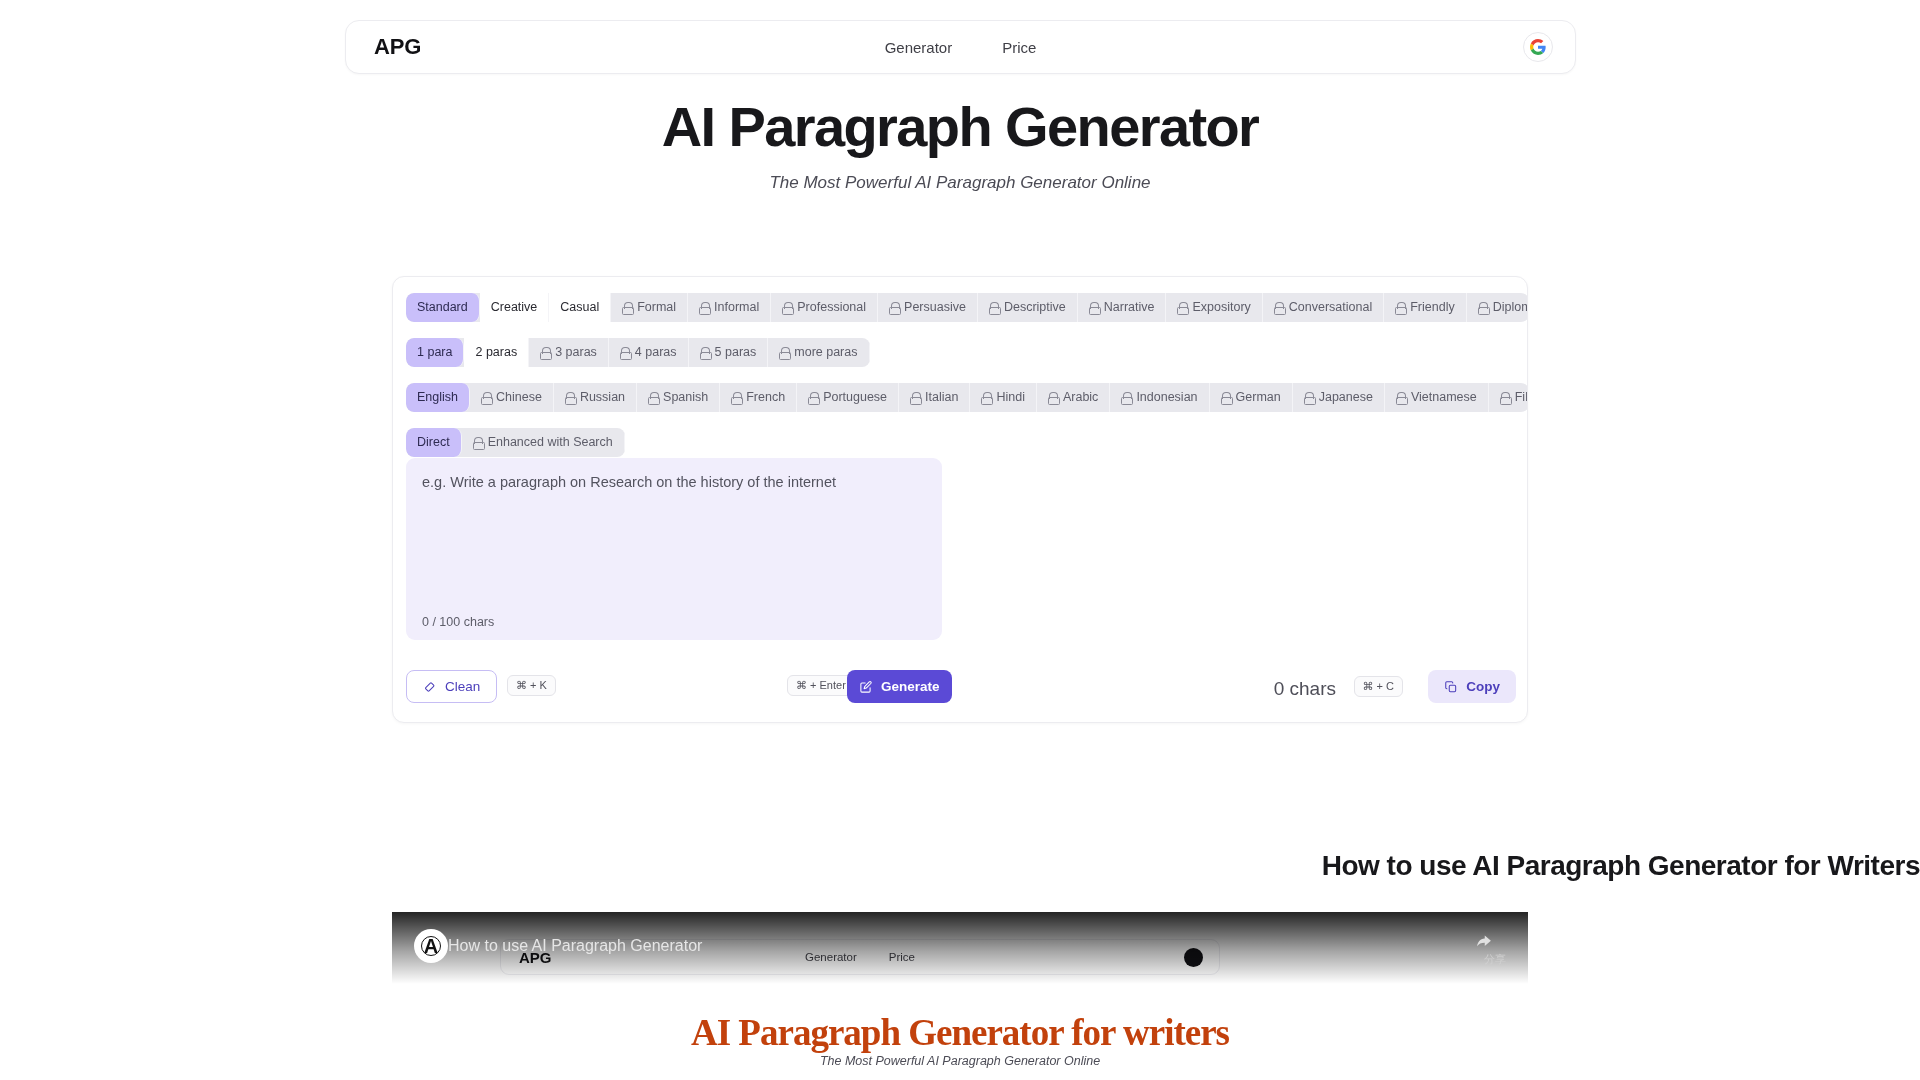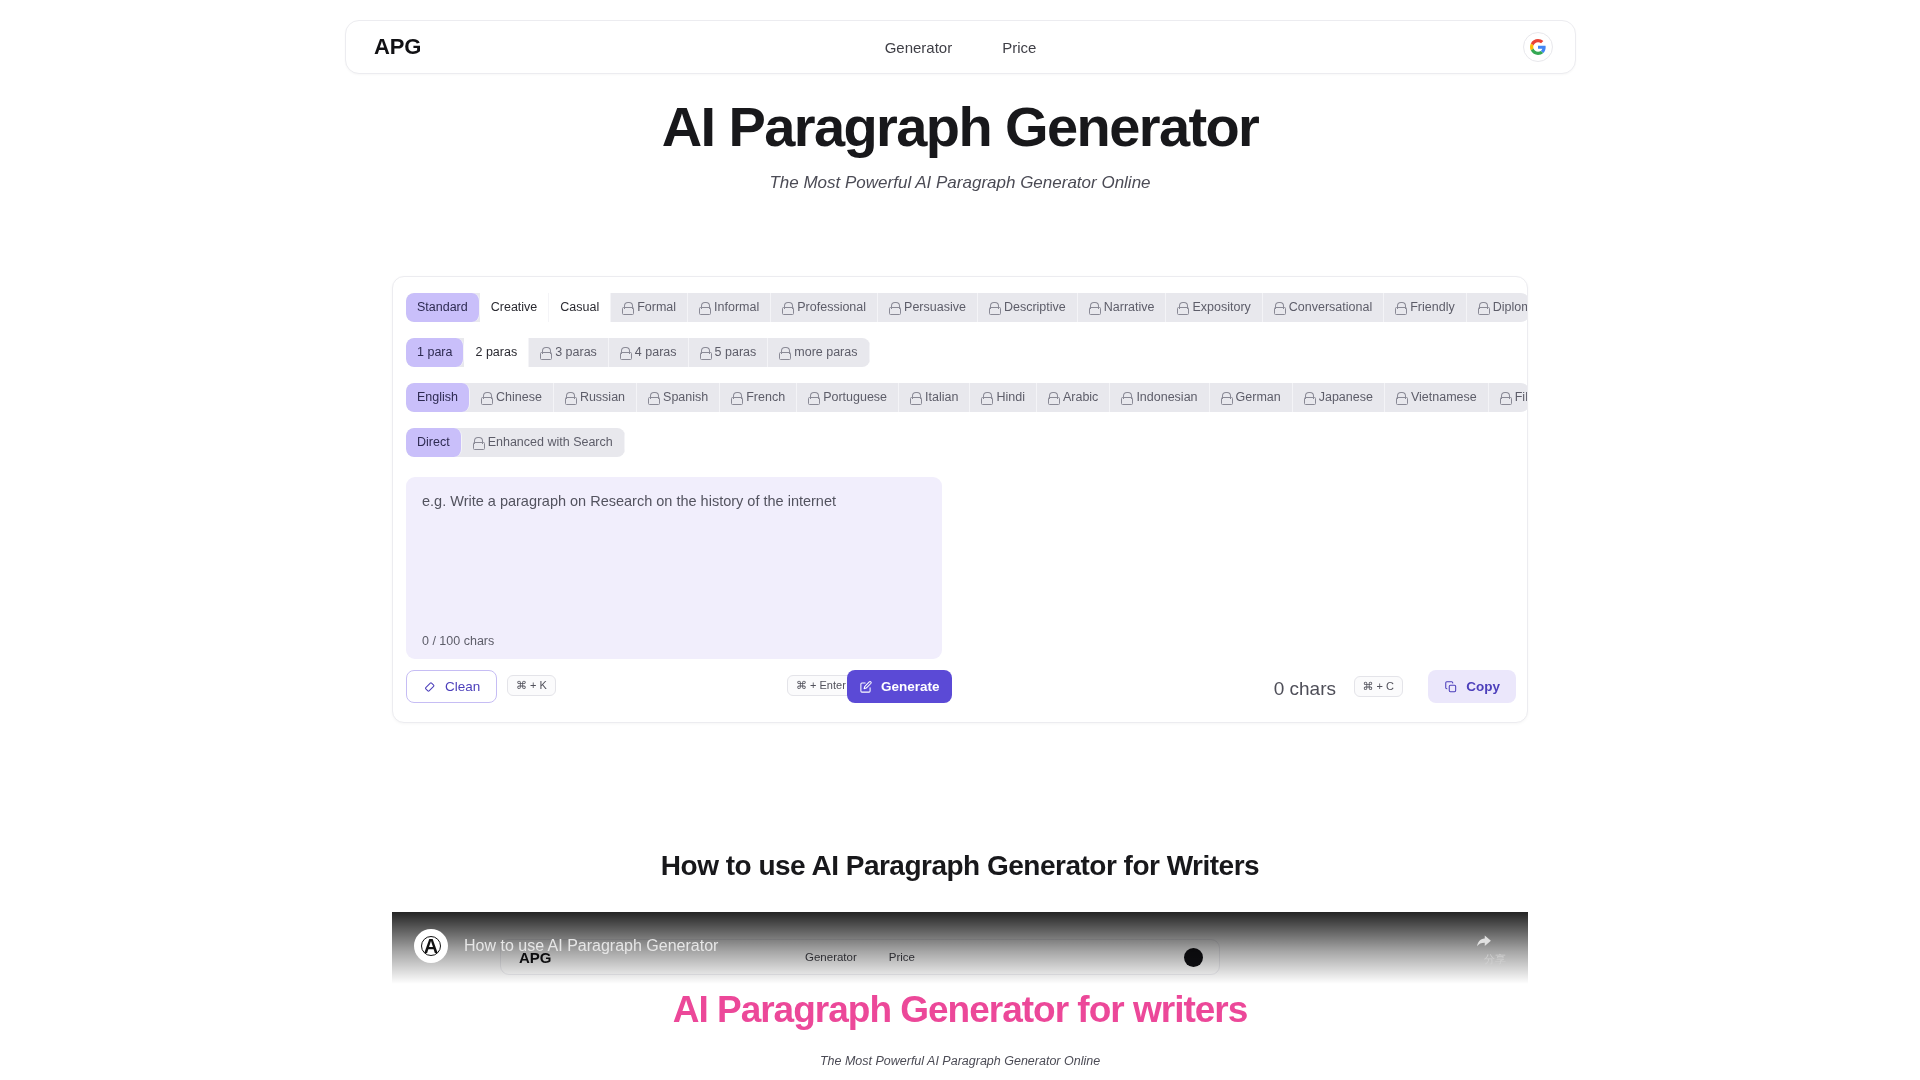"e.g. Write a paragraph on" .input-panel { top: 200px -> 181px }
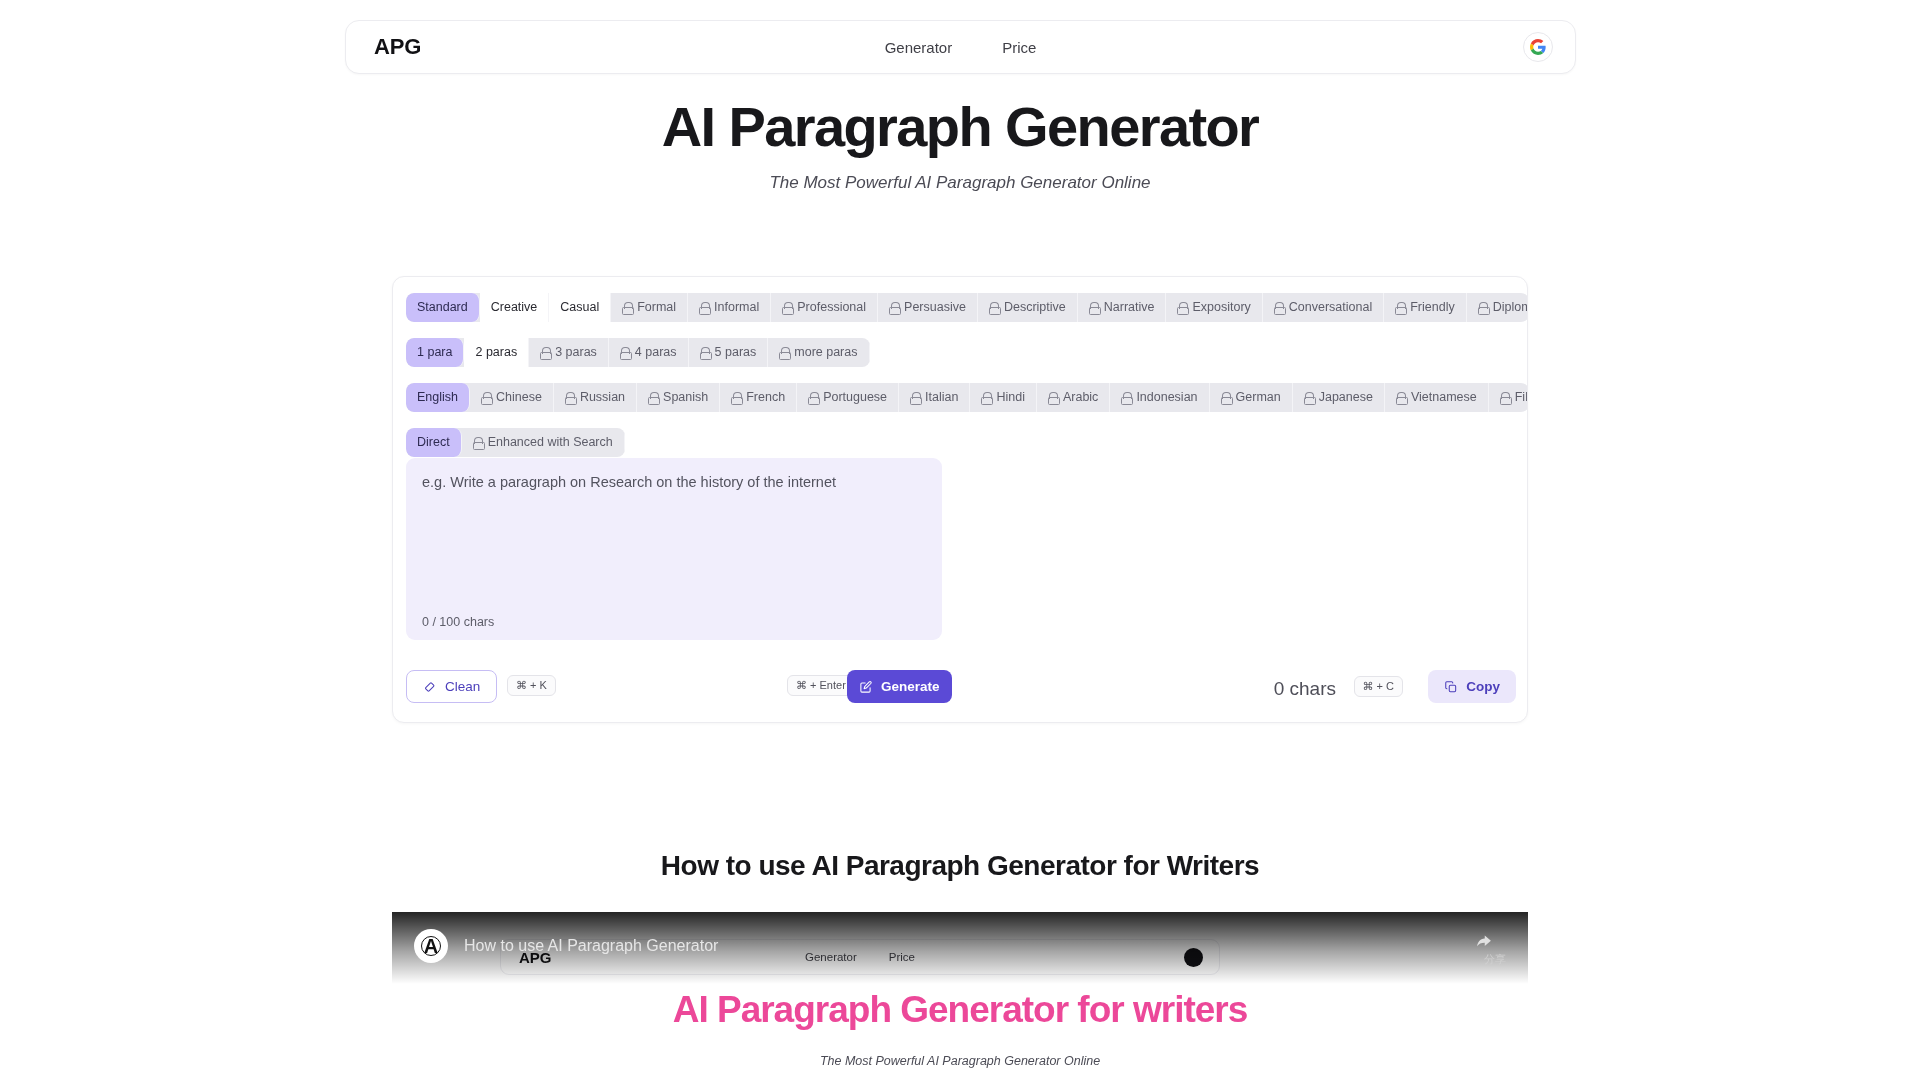"How to use AI Paragraph Generator for" .video-heading { text-align: center -> right }
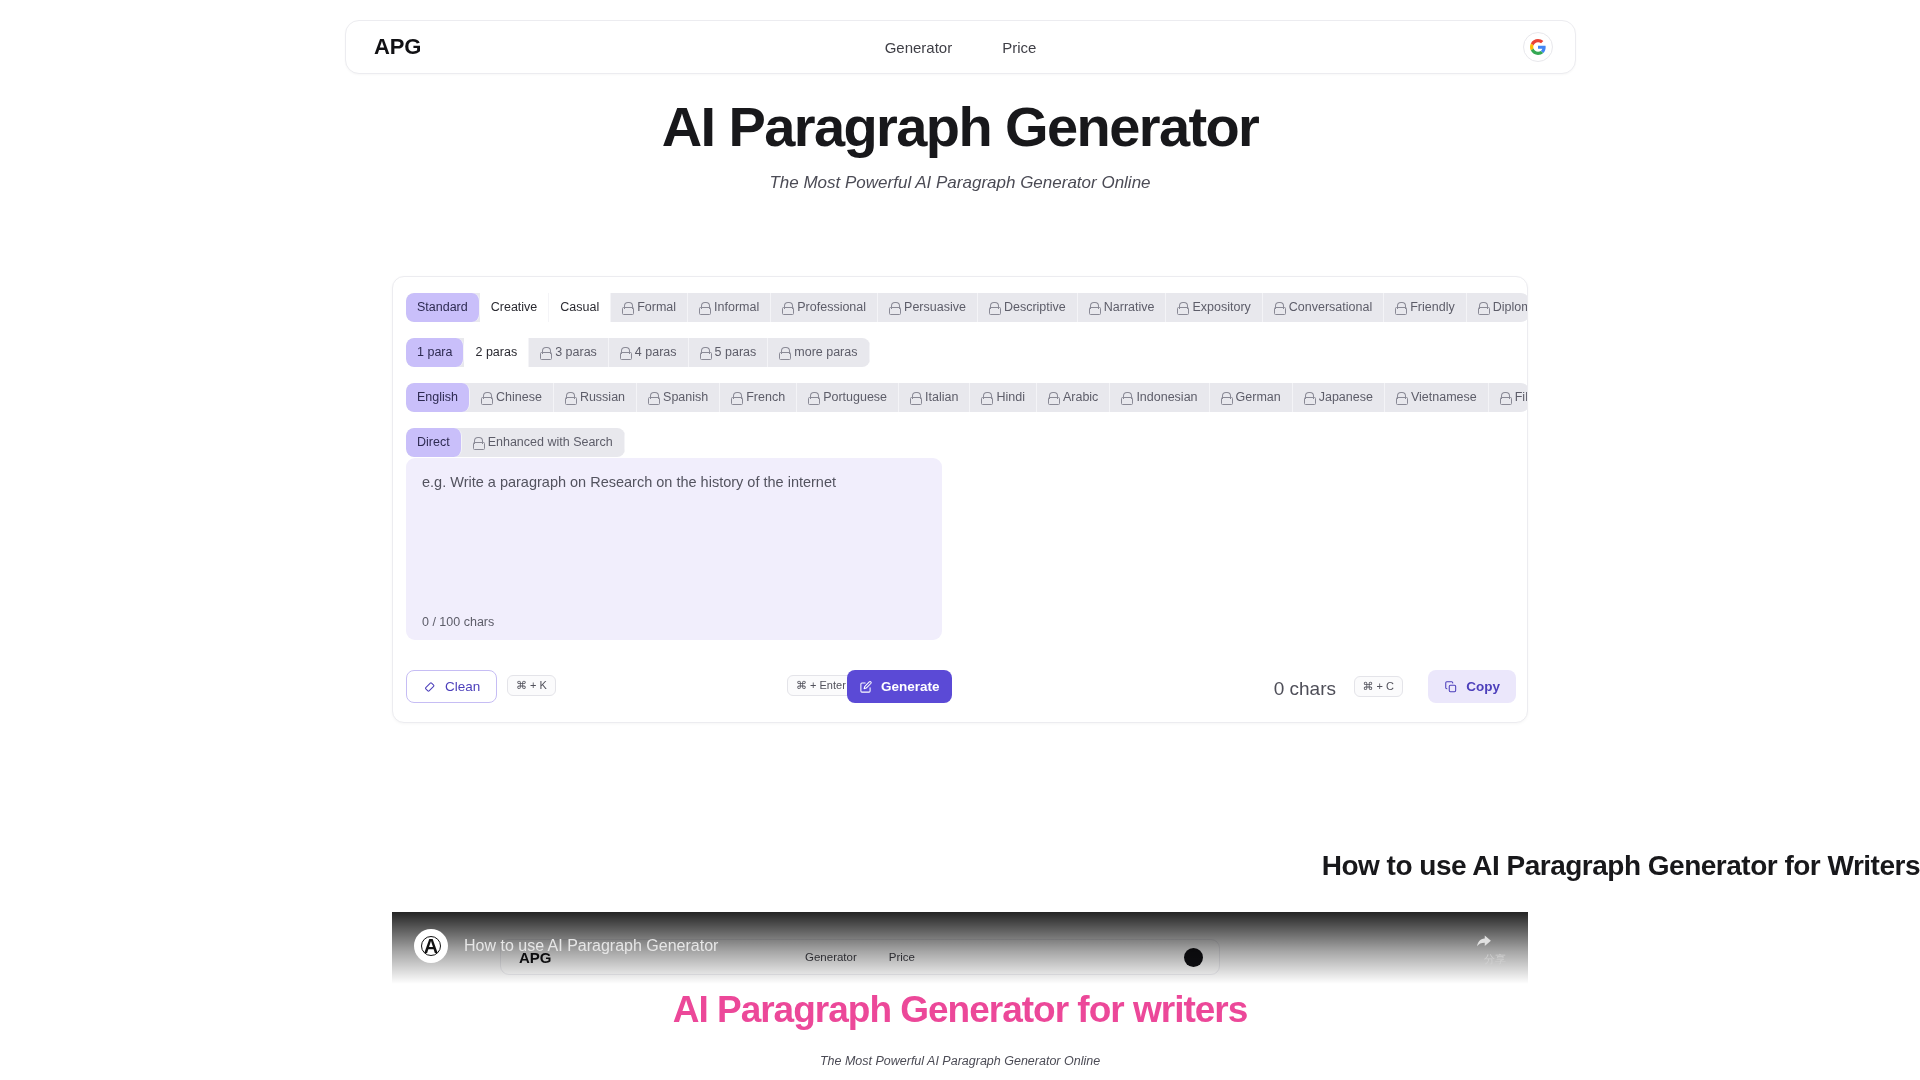"How to use AI Paragraph Generator" .yt-title { margin-left: 16px -> none }
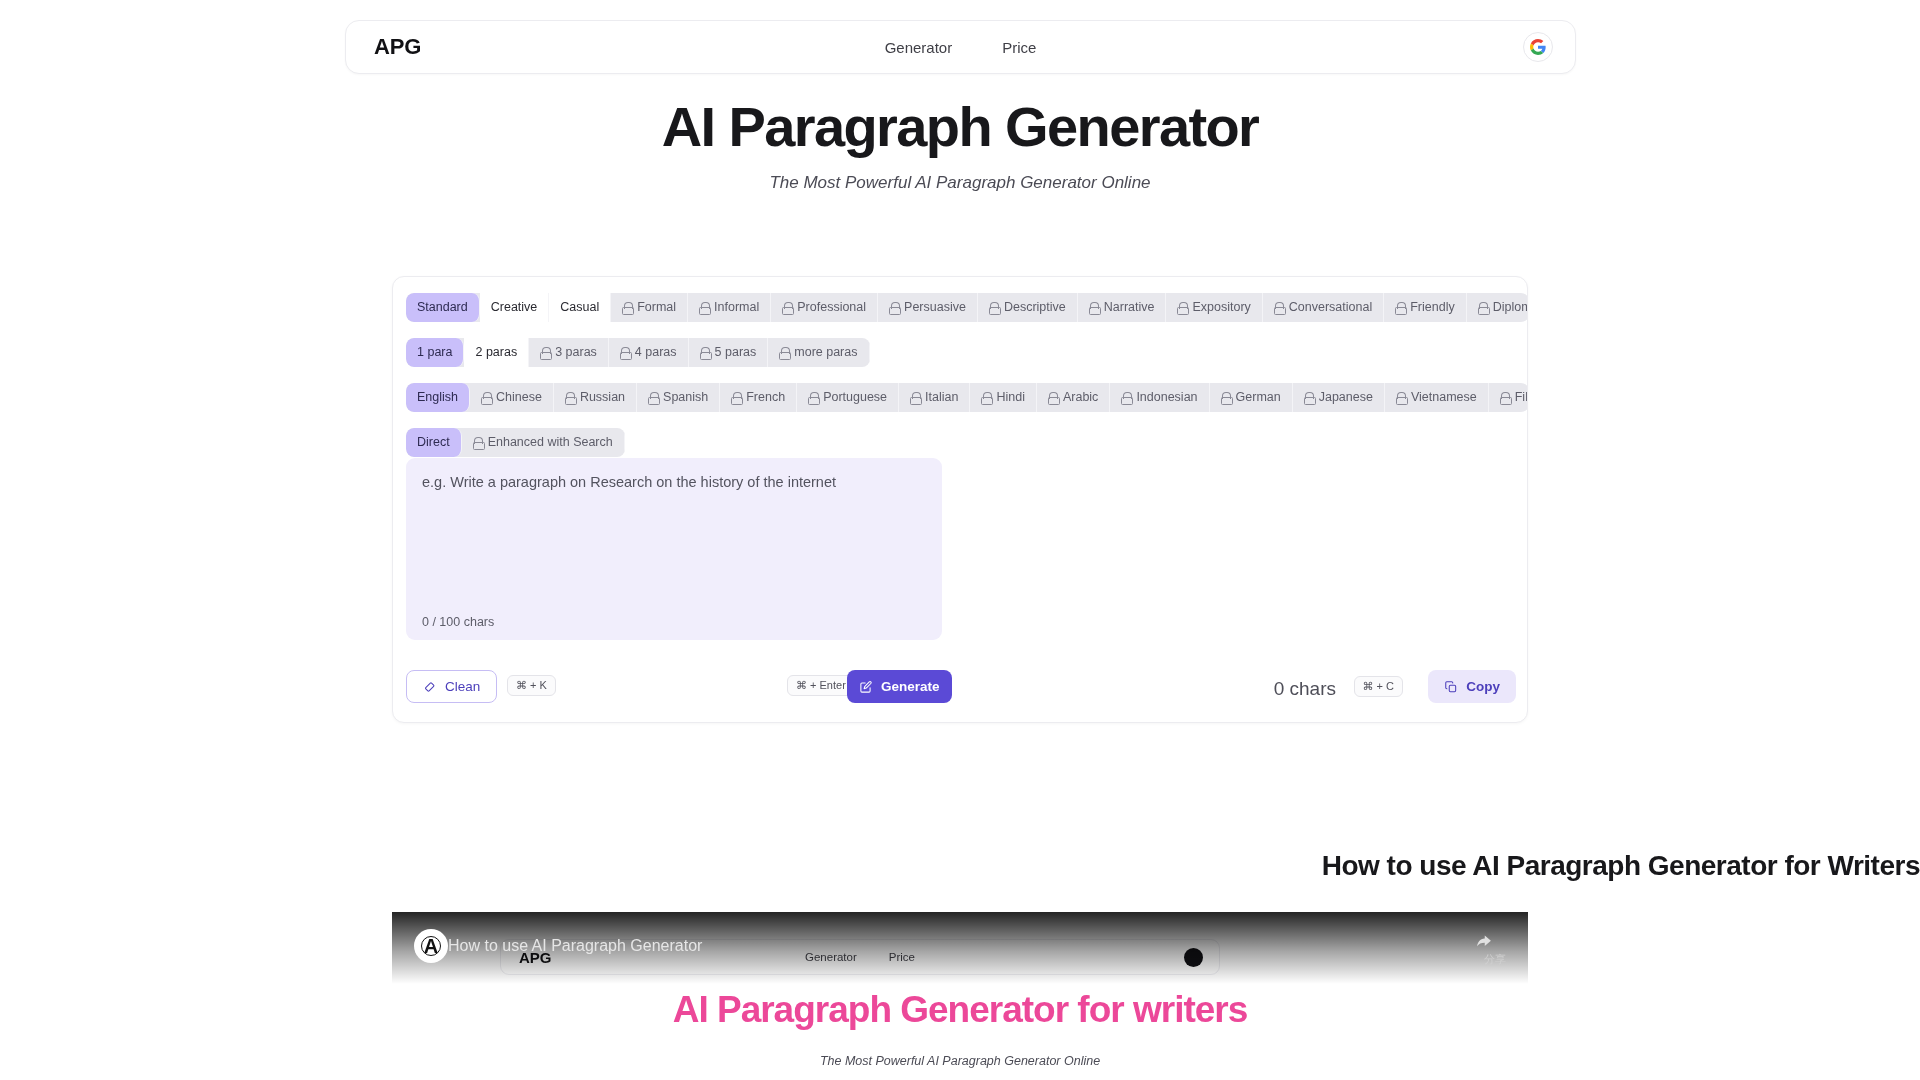"AI Paragraph Generator for writers" .vid-hero-title { color: #ec4899 -> #c2410c; font-family: none -> Liberation Serif, serif; top: 77px -> 99px }
